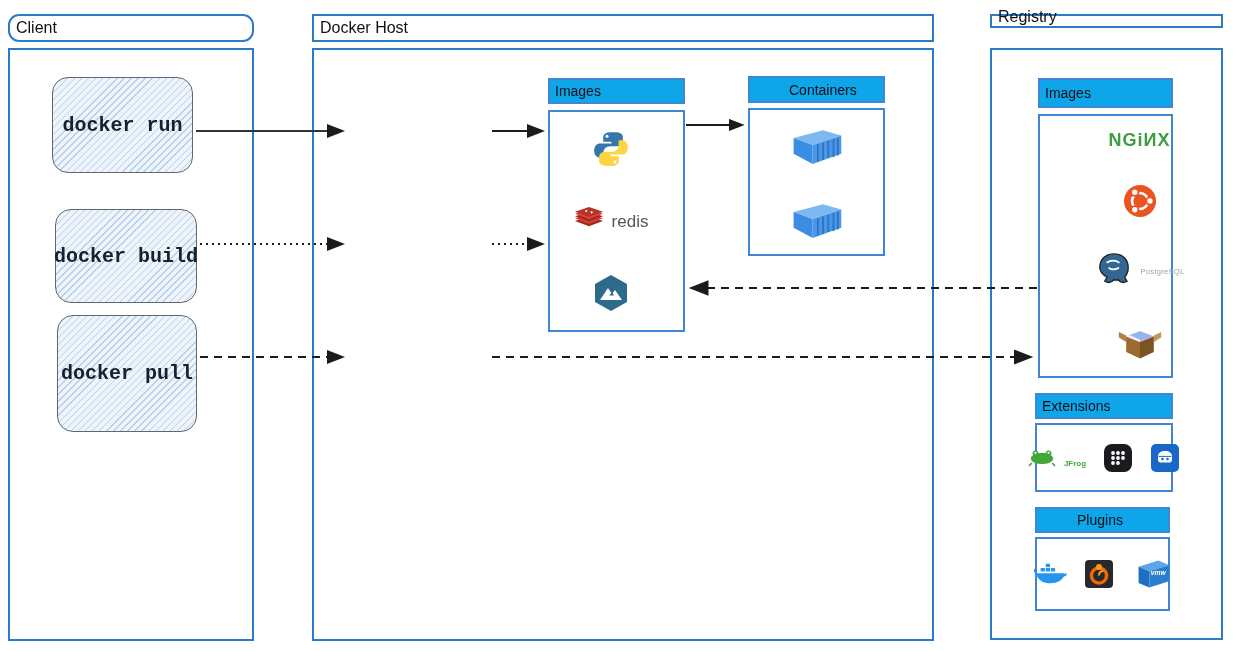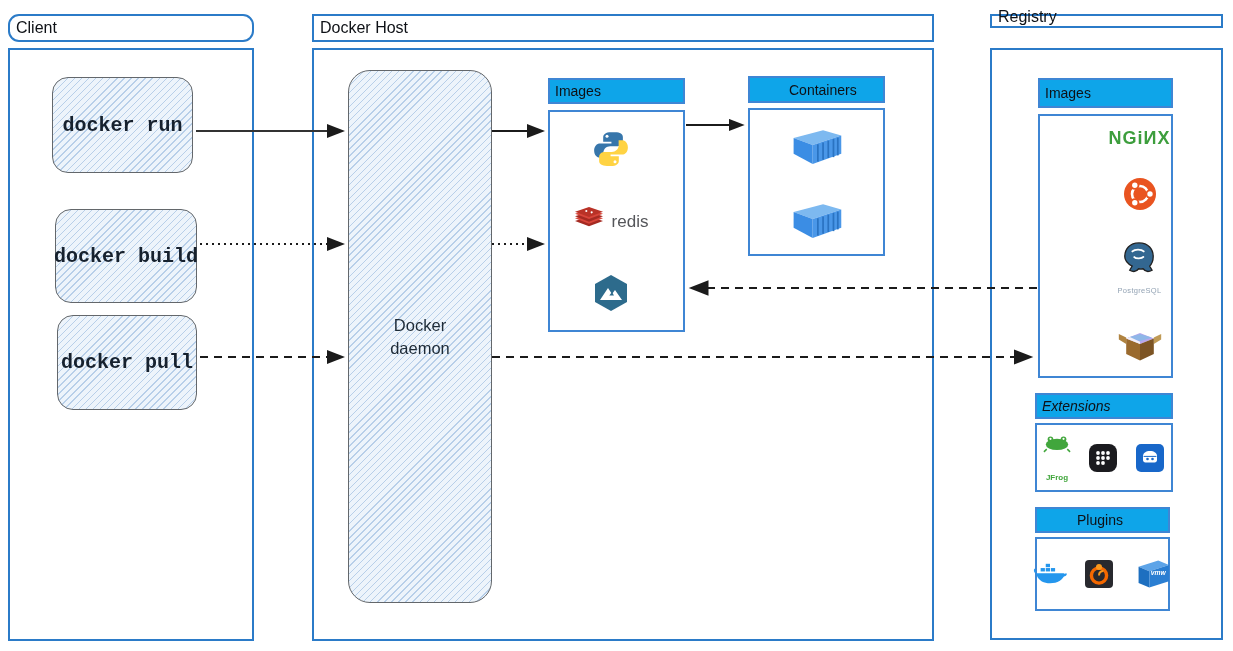"PostgreSQL" .icn { flex-direction: column -> none }
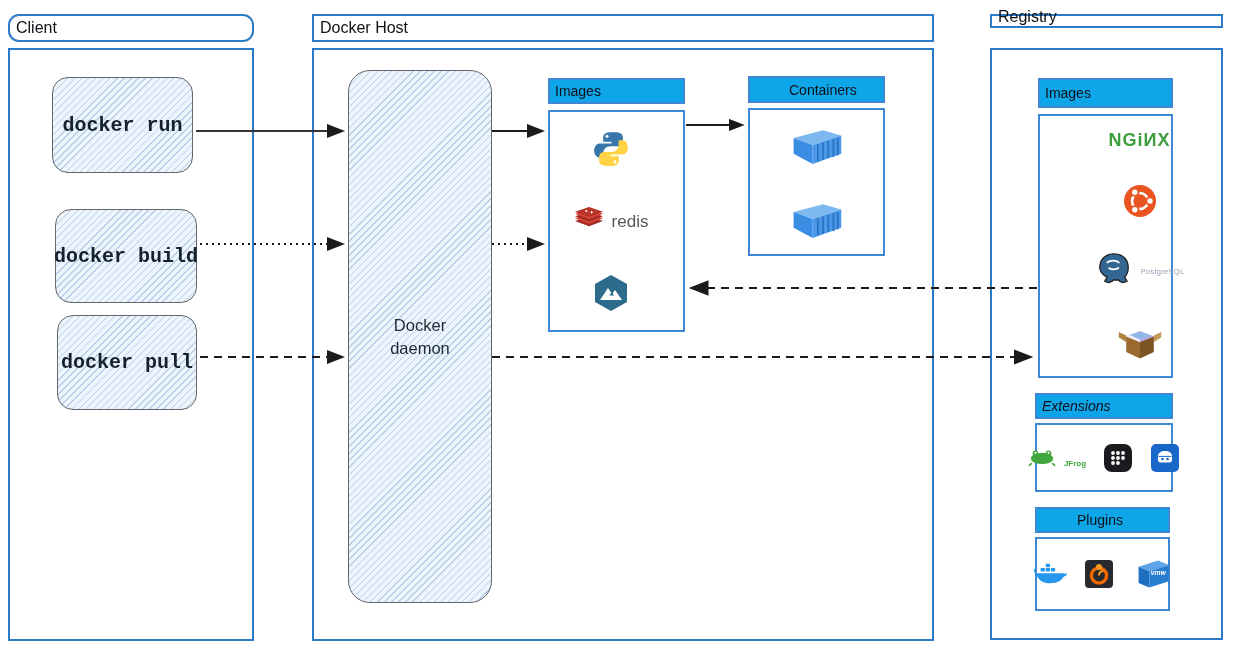"Docker daemon" div.sketchbox { html: <div> <span>Docker daemon</span> </div> -> none }
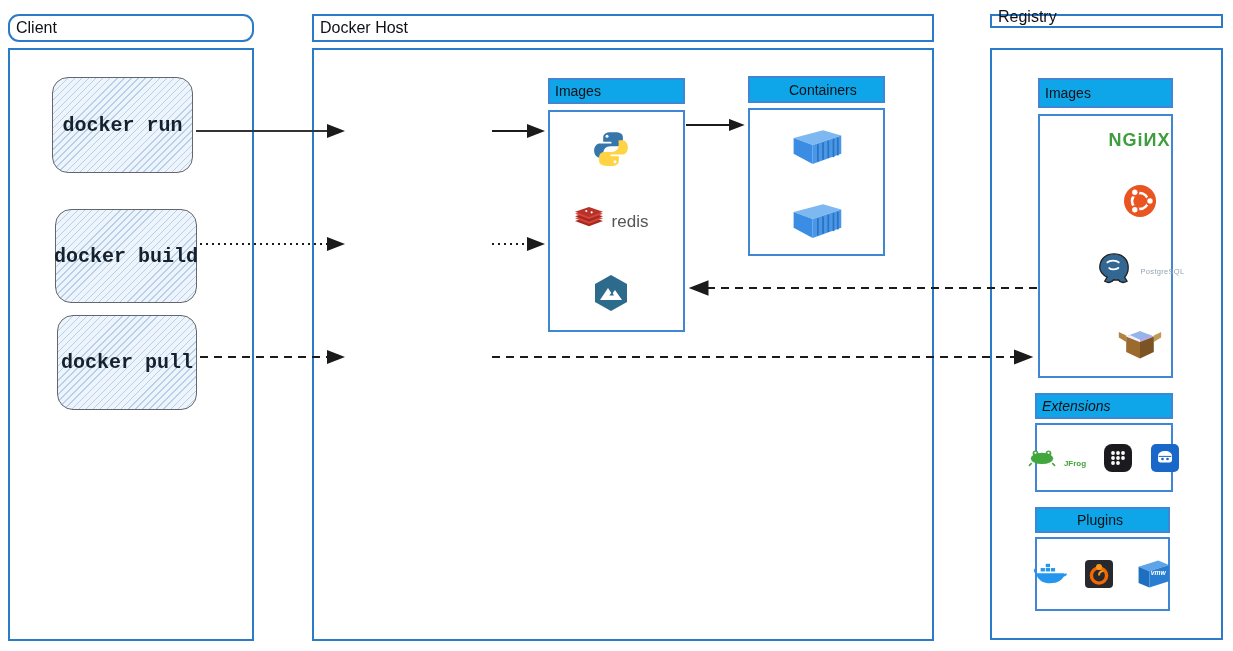"docker pull" div.sketchbox { height: 95px -> 117px }
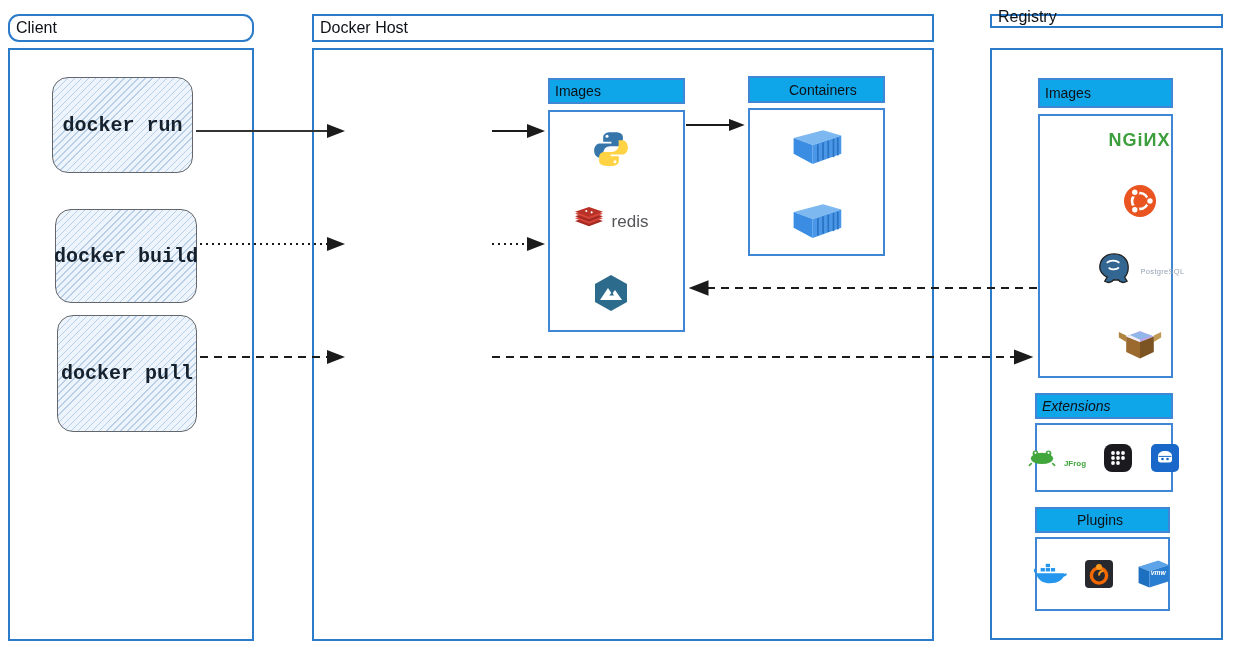"Extensions" div.subtitlebox { font-style: italic -> none }
